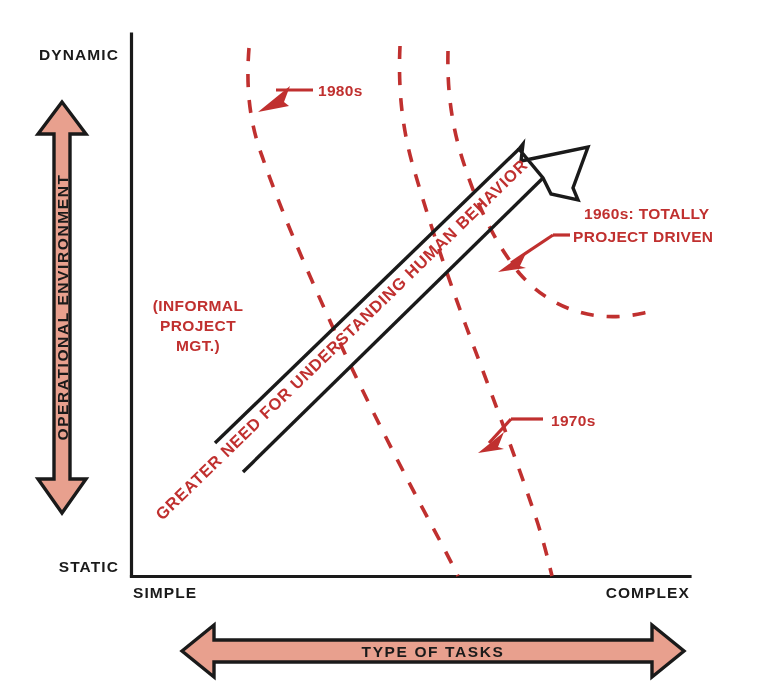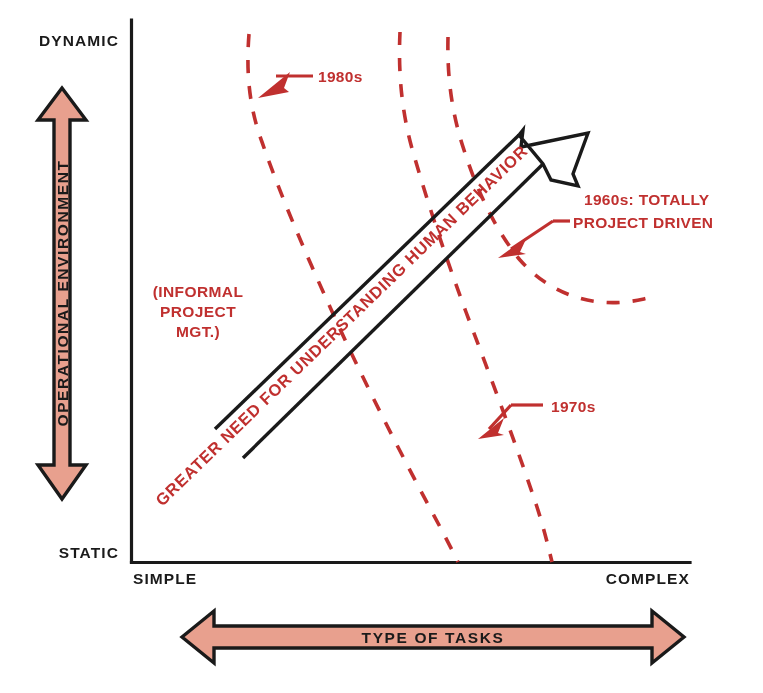"DYNAMIC" #figure { top: 2px -> 16px }
